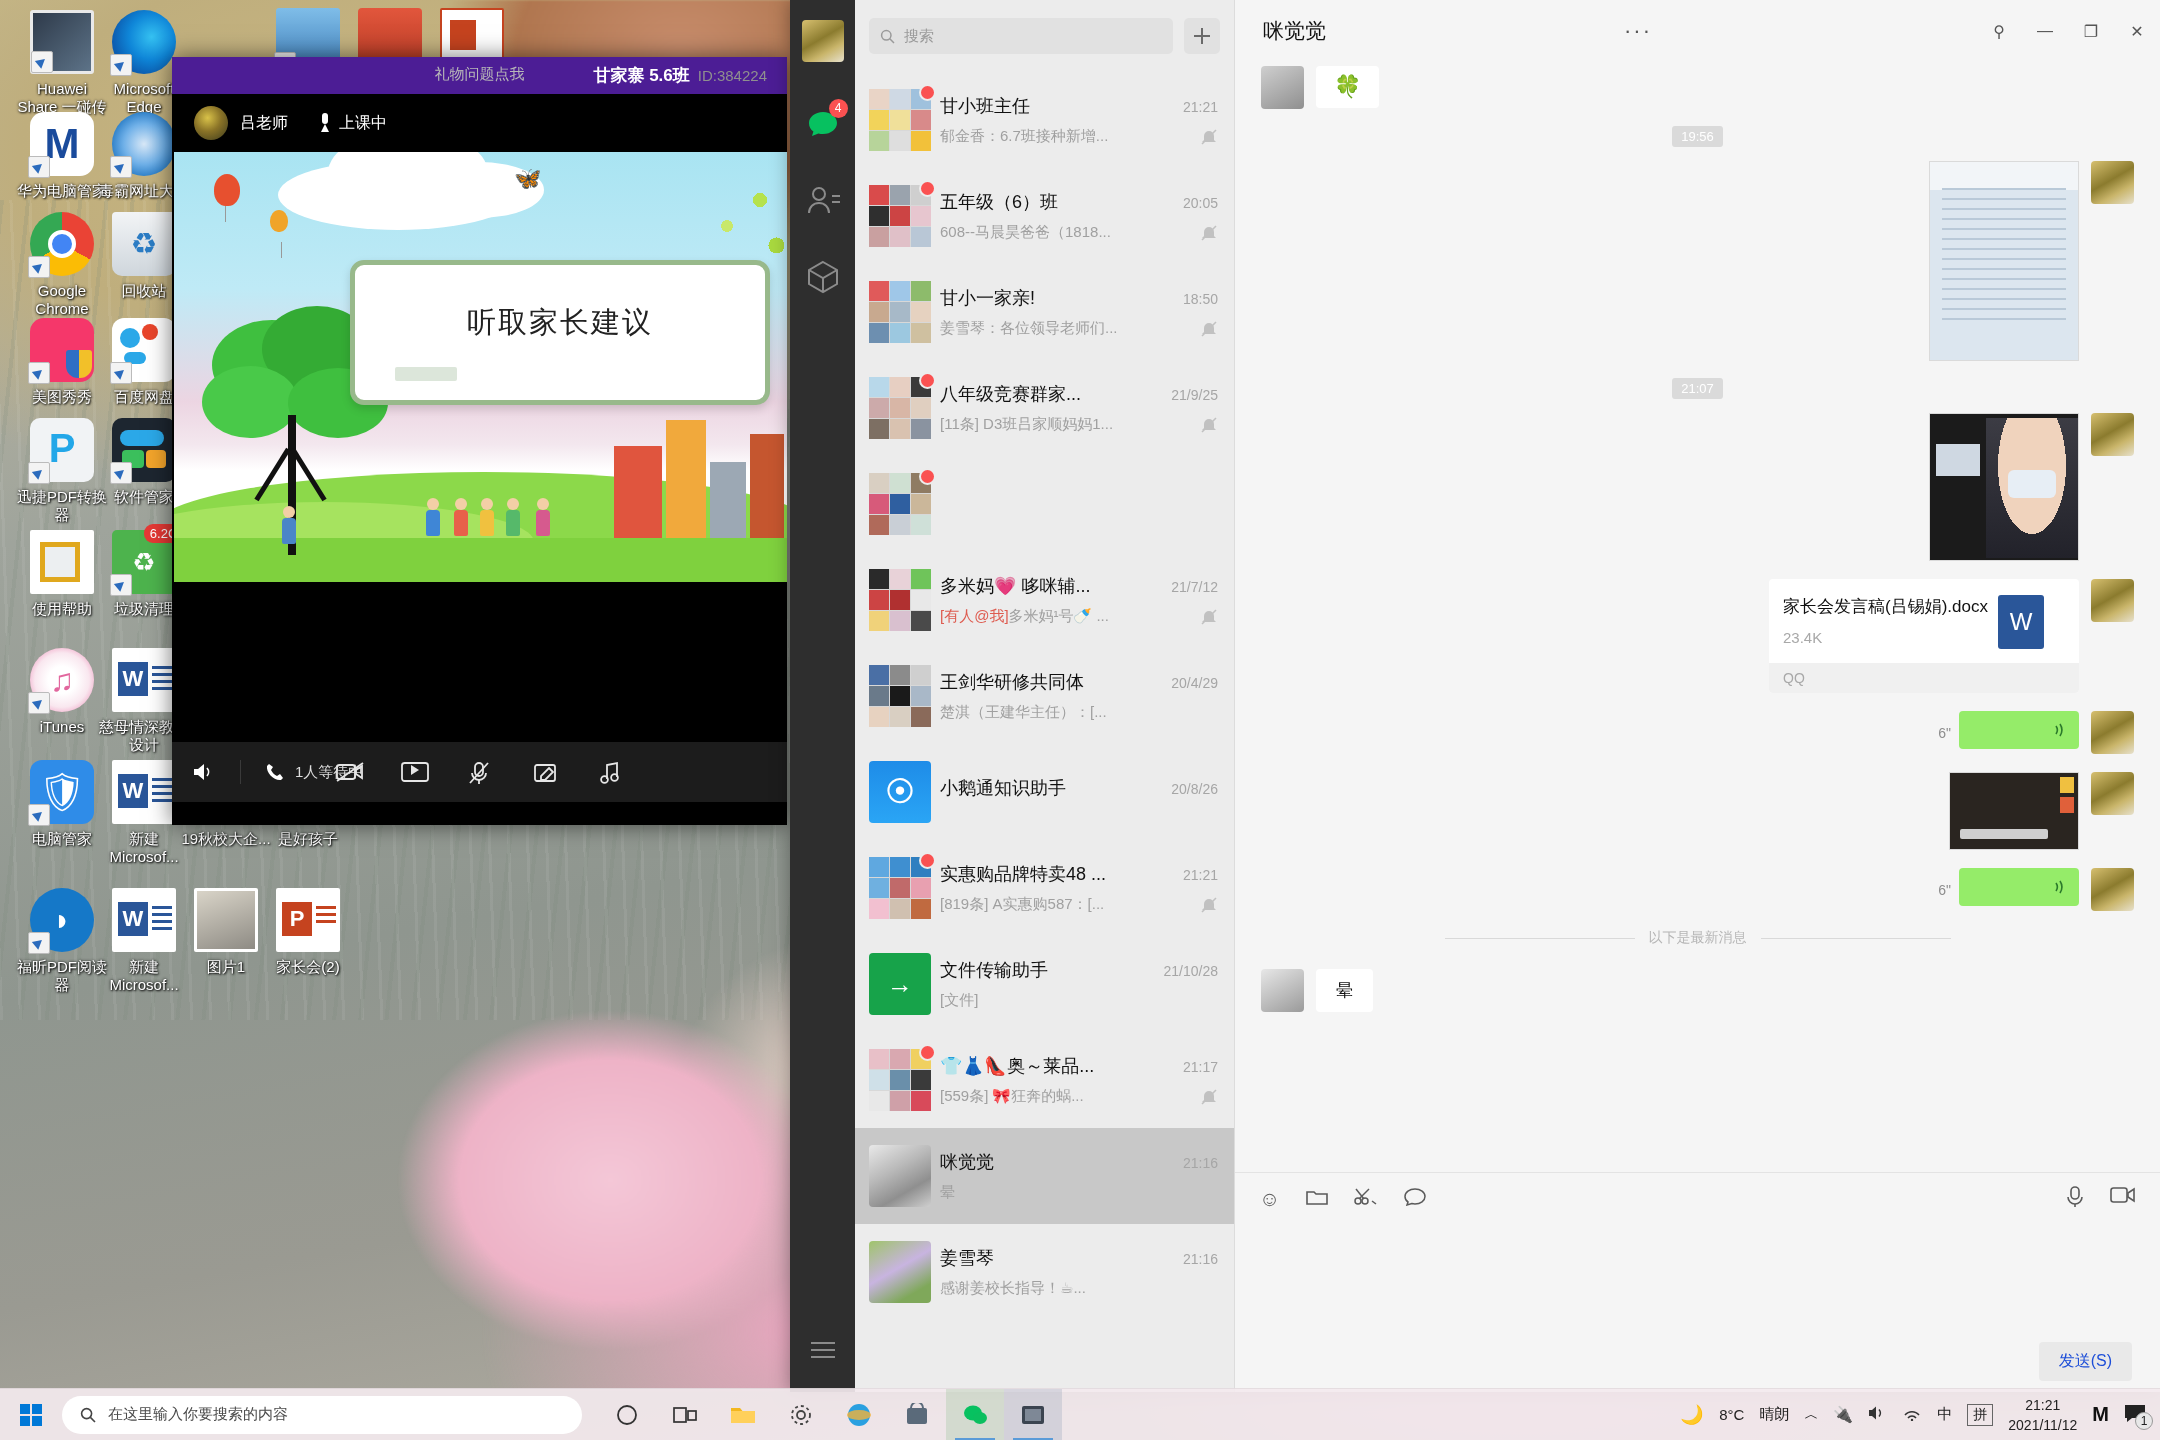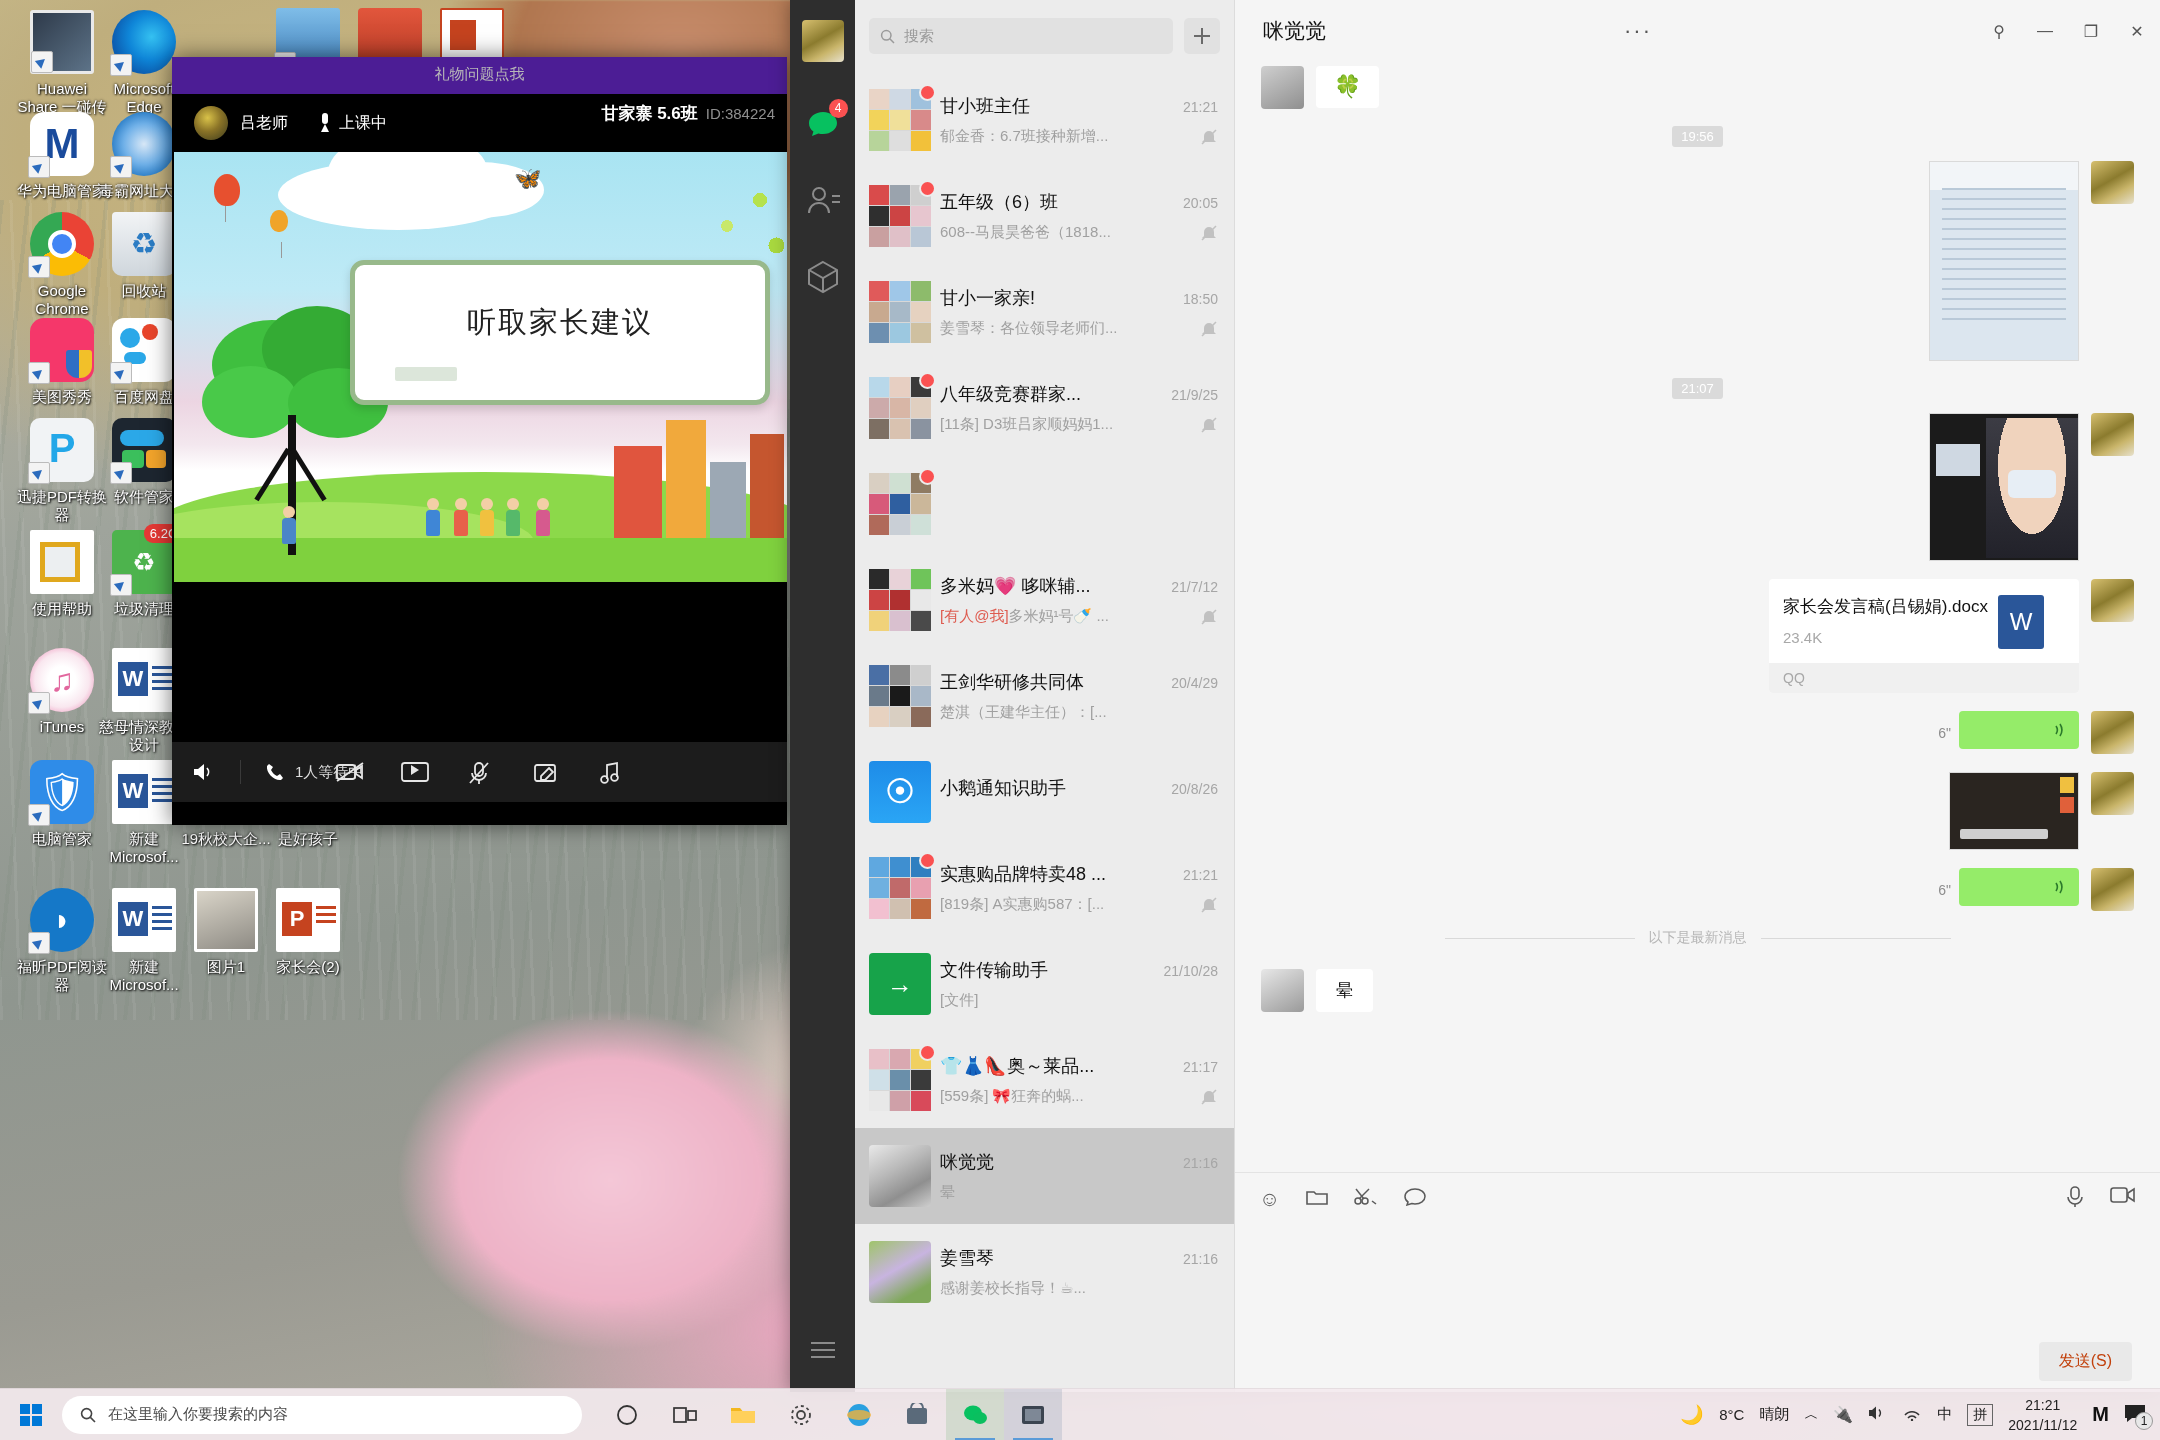"甘家寨 5.6班 ID:384224" #conf-top .cls { margin-top: 38px -> none; padding-right: 12px -> 20px }
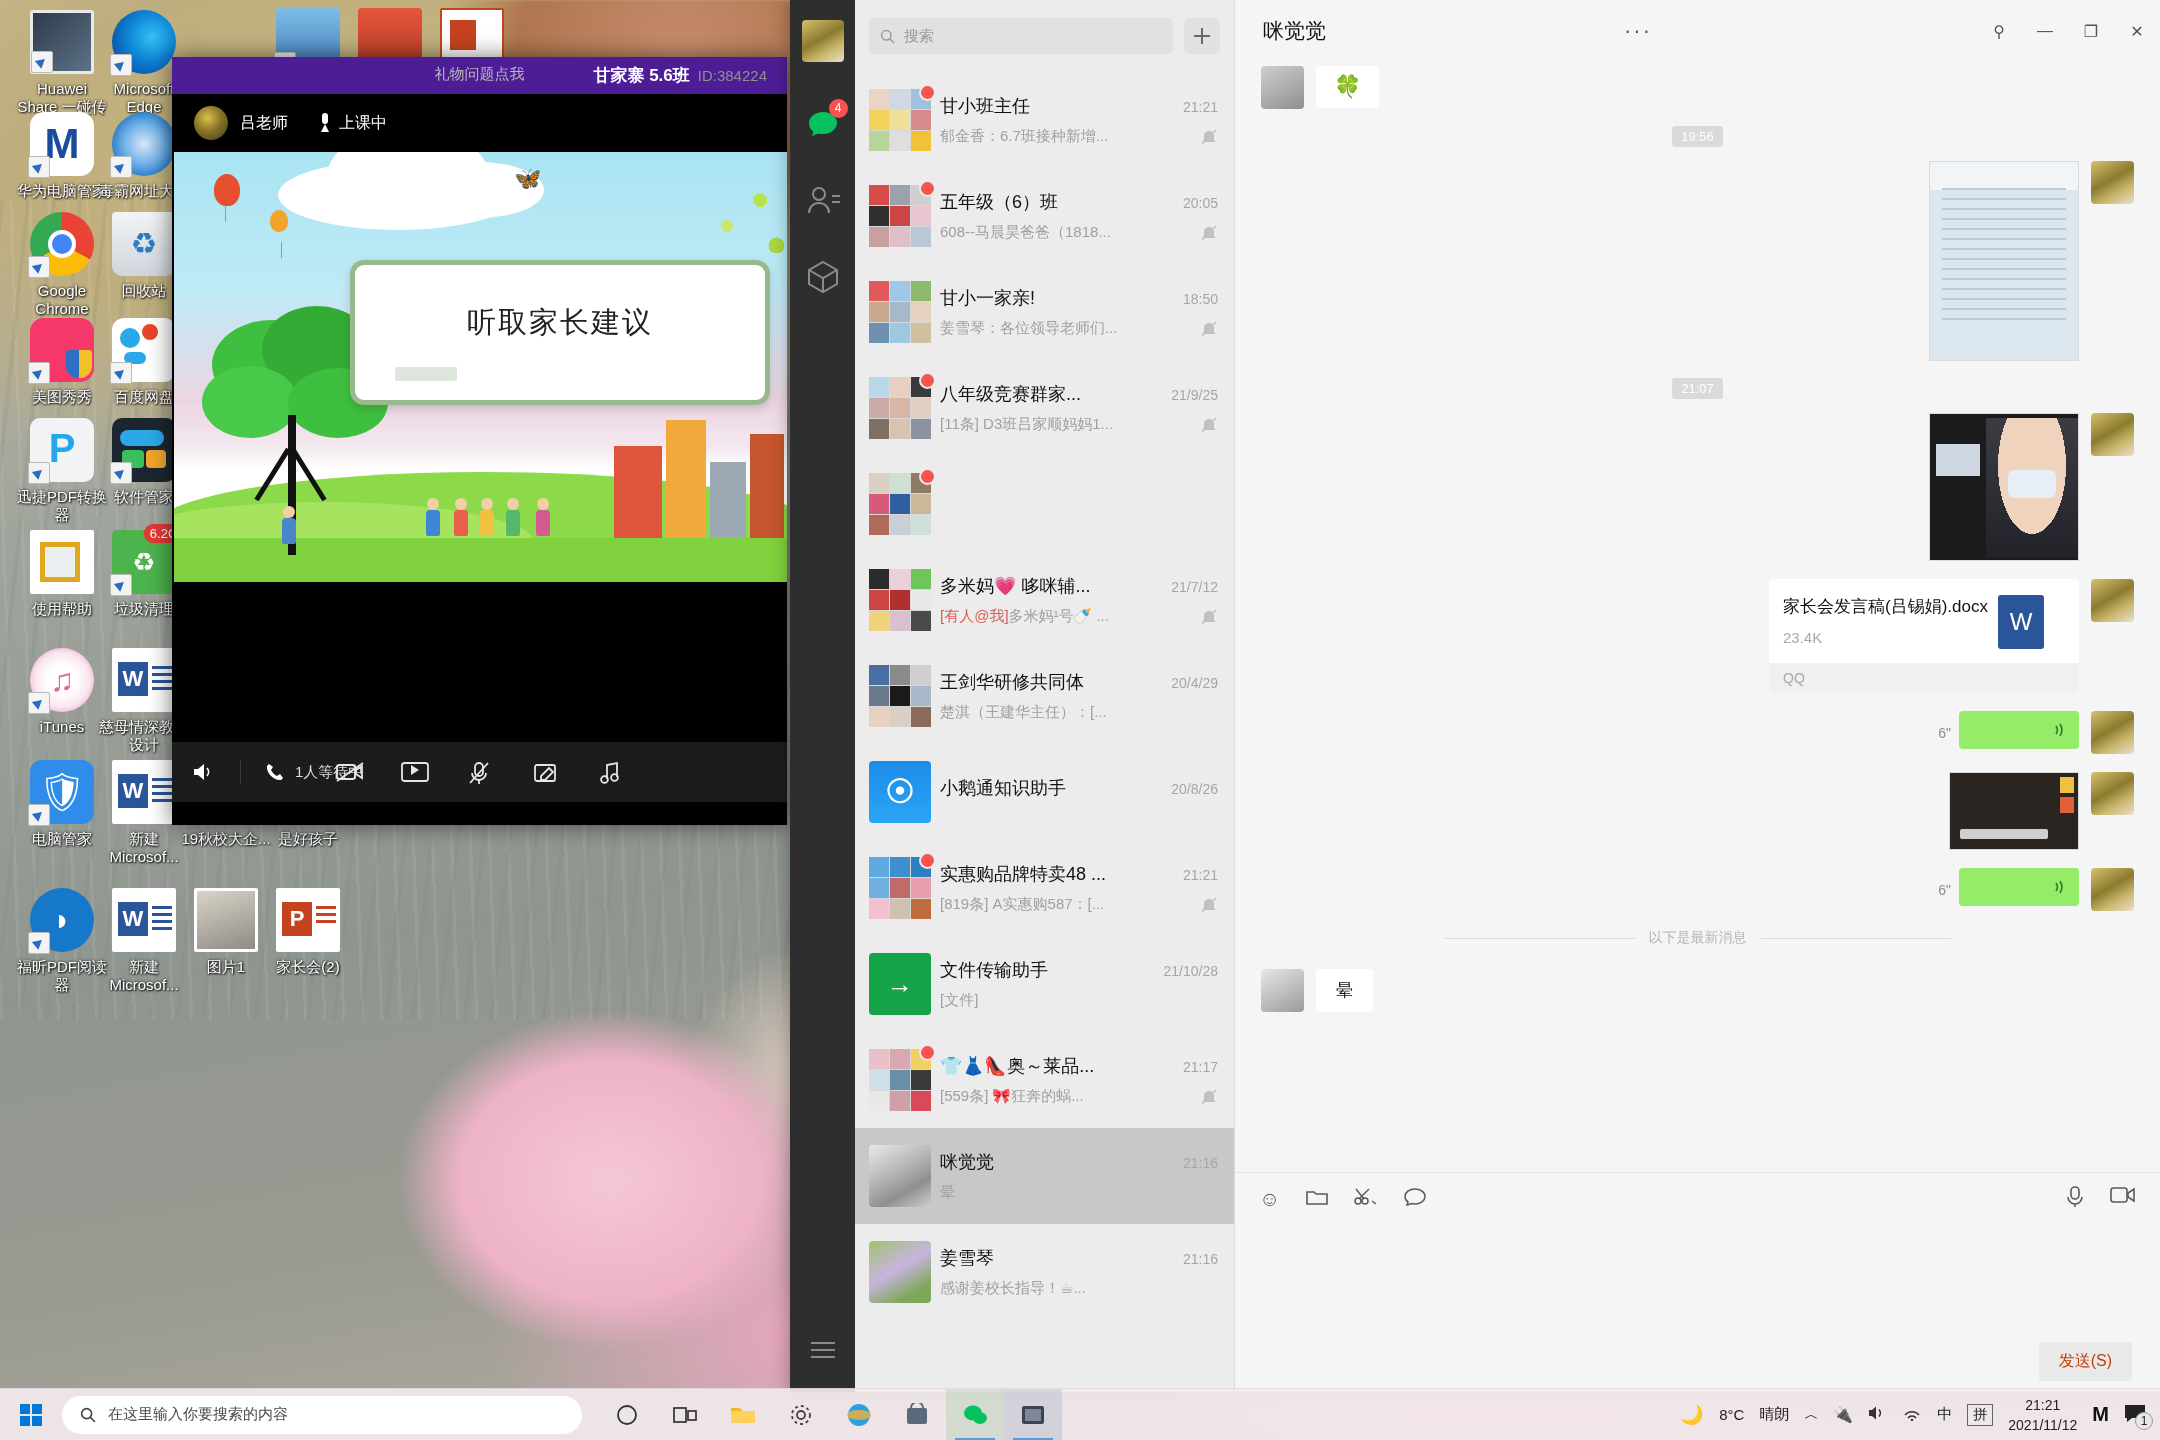"发送(S)" #wx-send .btn { color: #c2410c -> #1d4ed8 }
